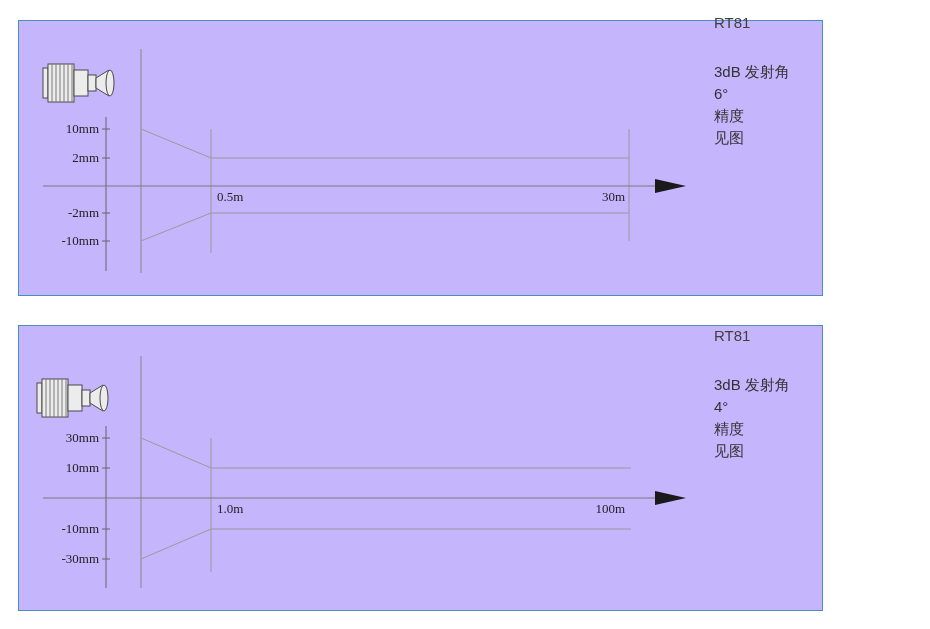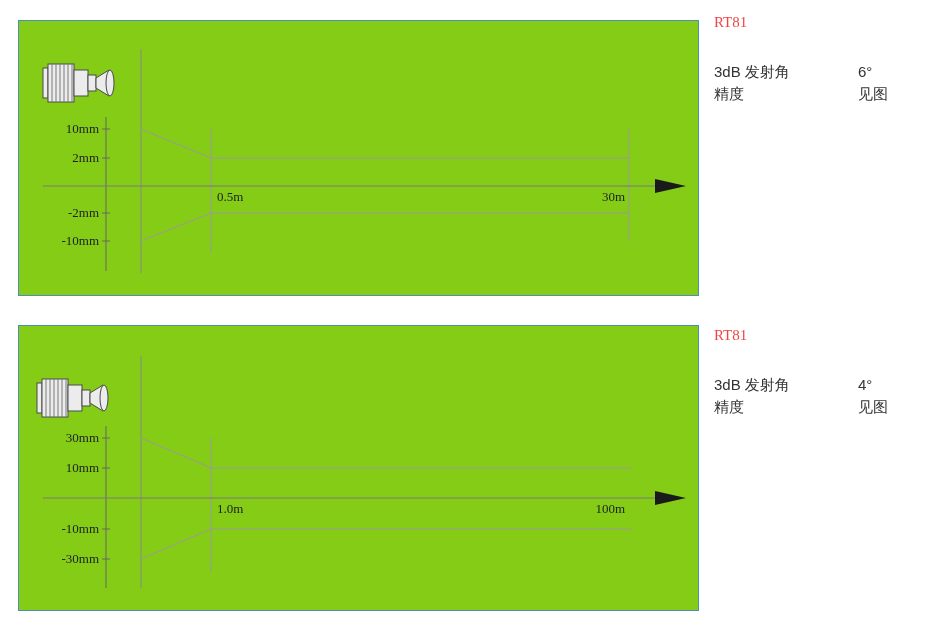"RT81" .model { color: #ef4444 -> #404040; font-family: Liberation Serif, serif -> none }
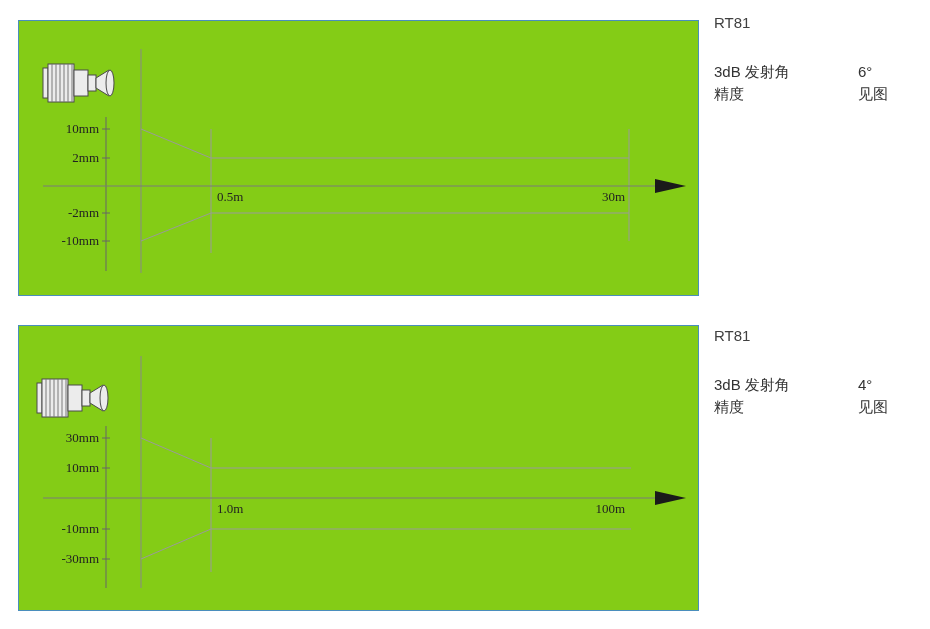"3dB 发射角" .spec-row { flex-direction: none -> column }
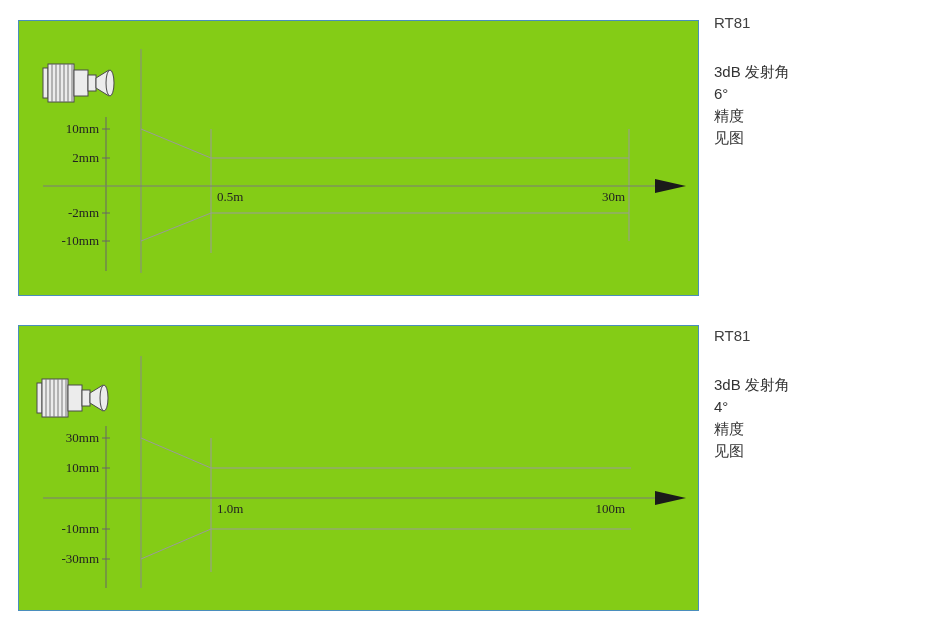"10mm" .panel { background: #84cc16 -> #c4b5fd; width: 681px -> 805px }
